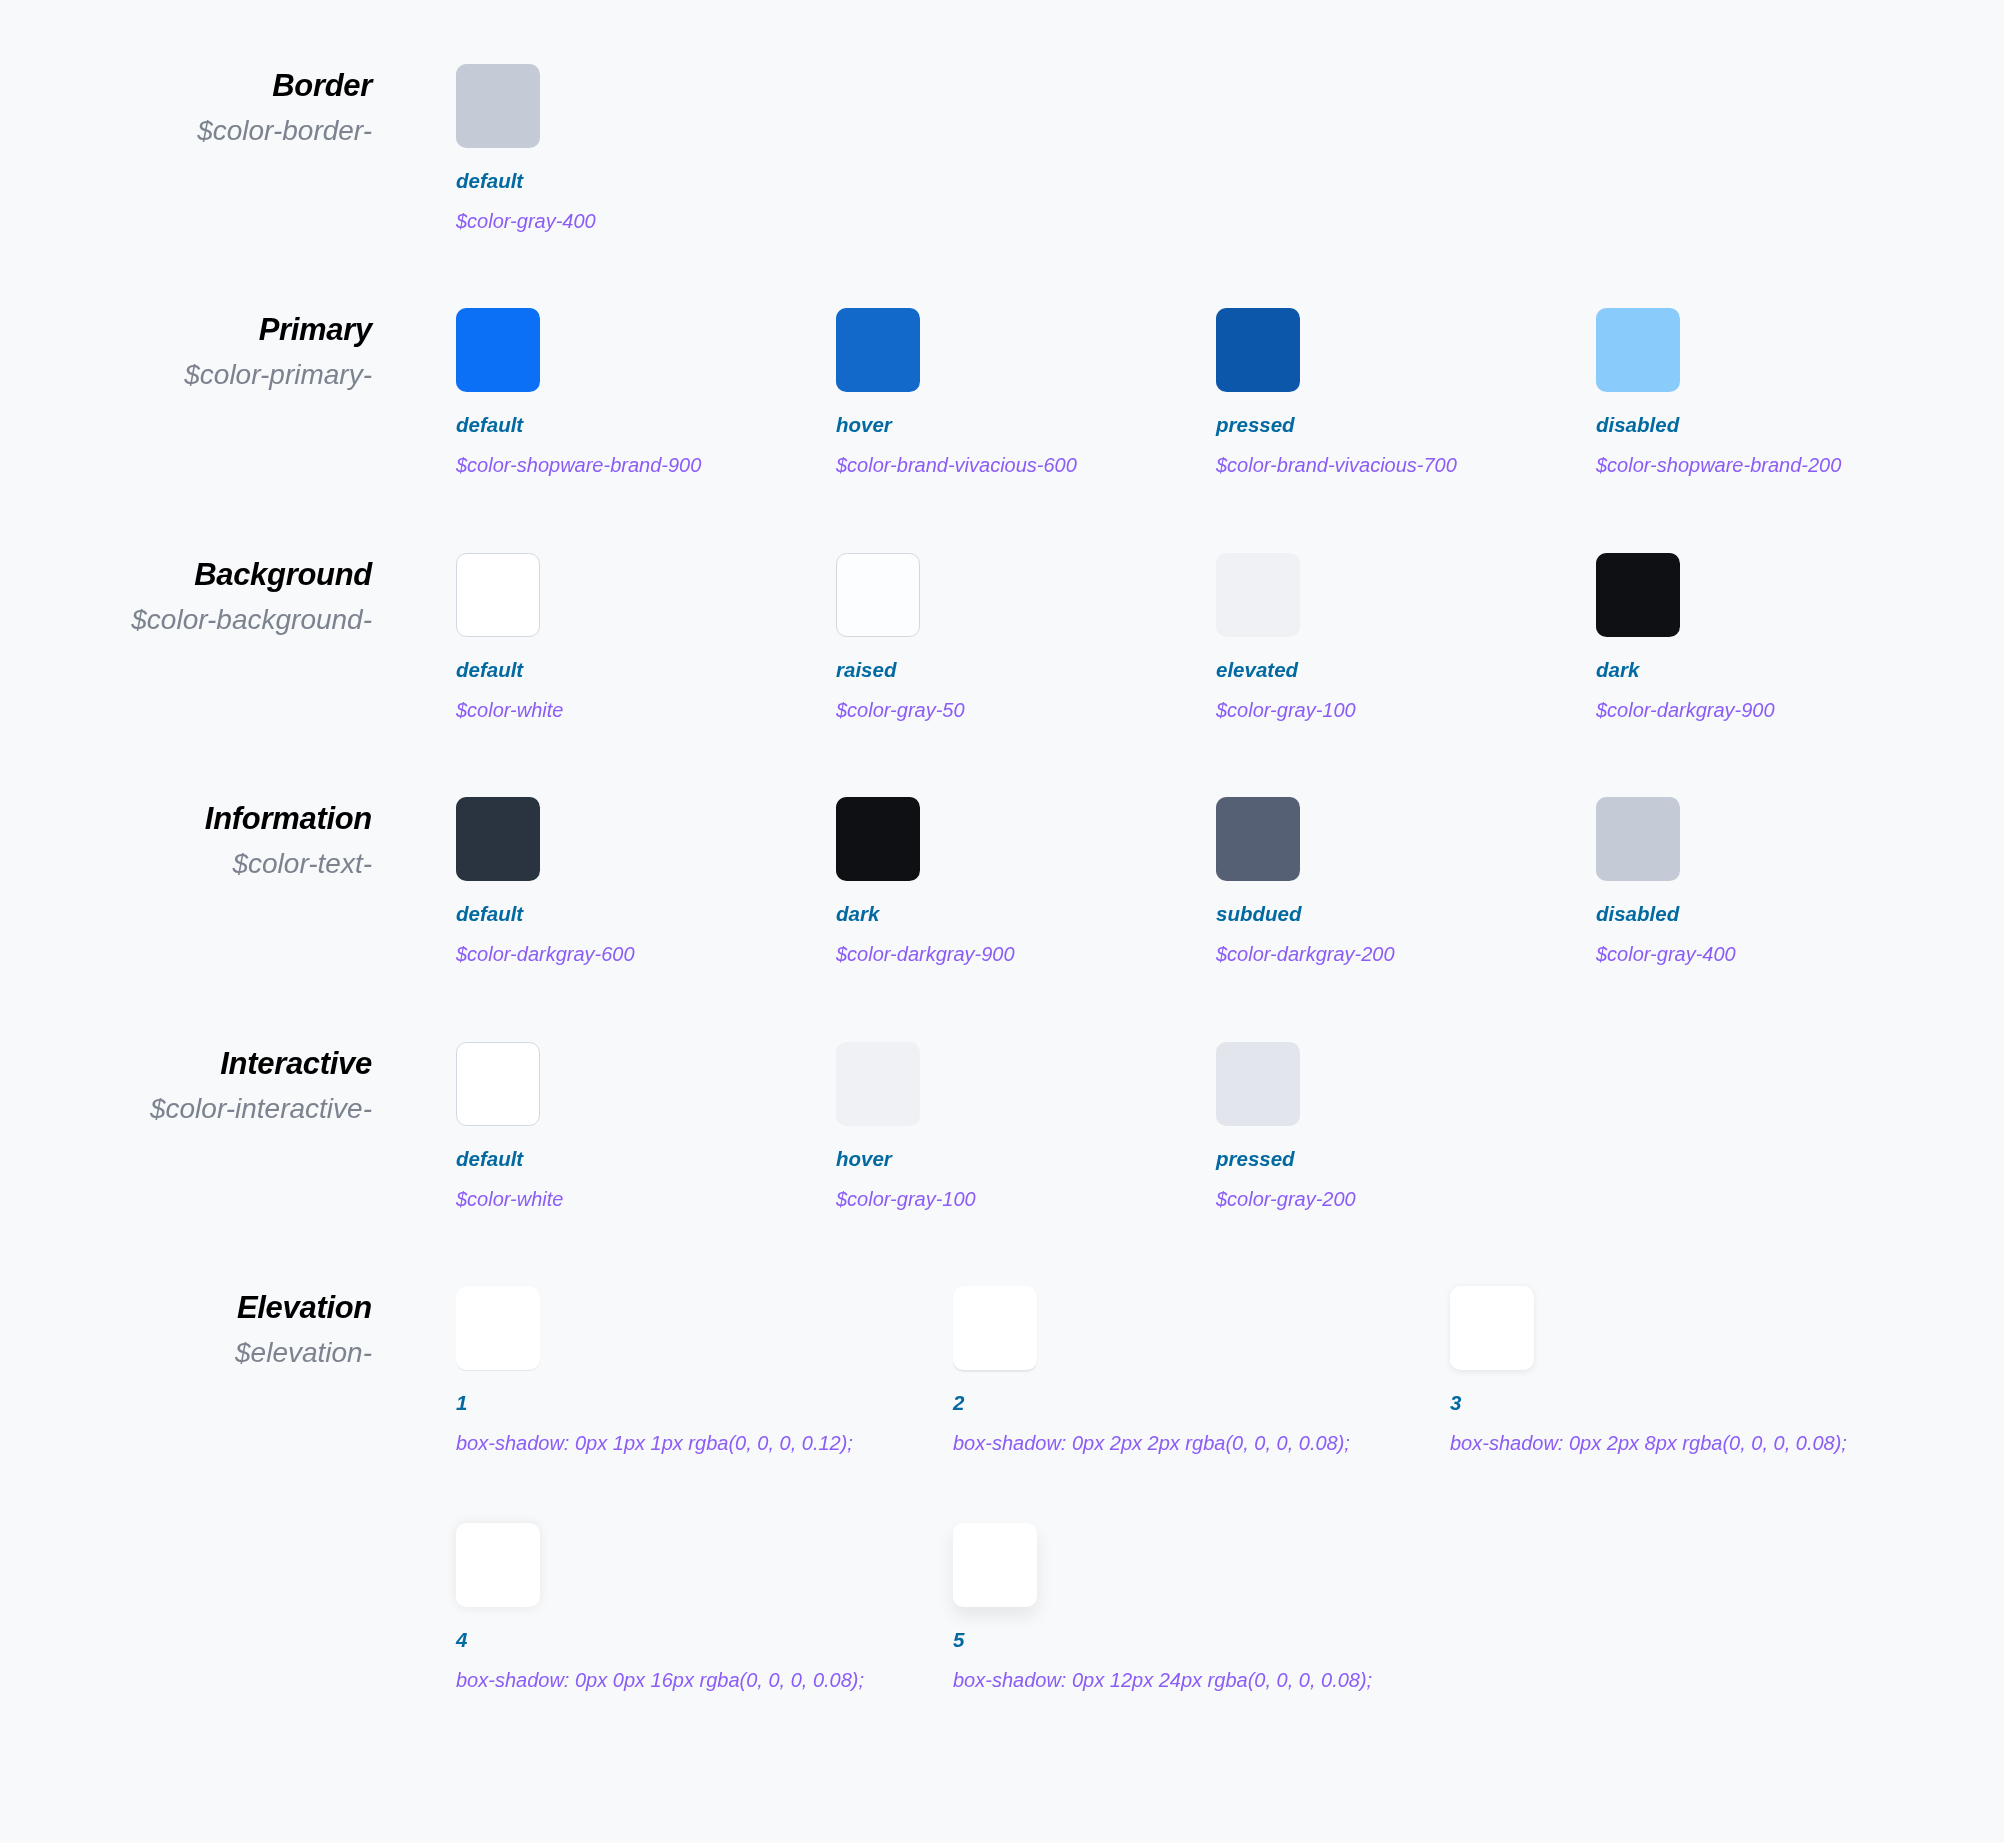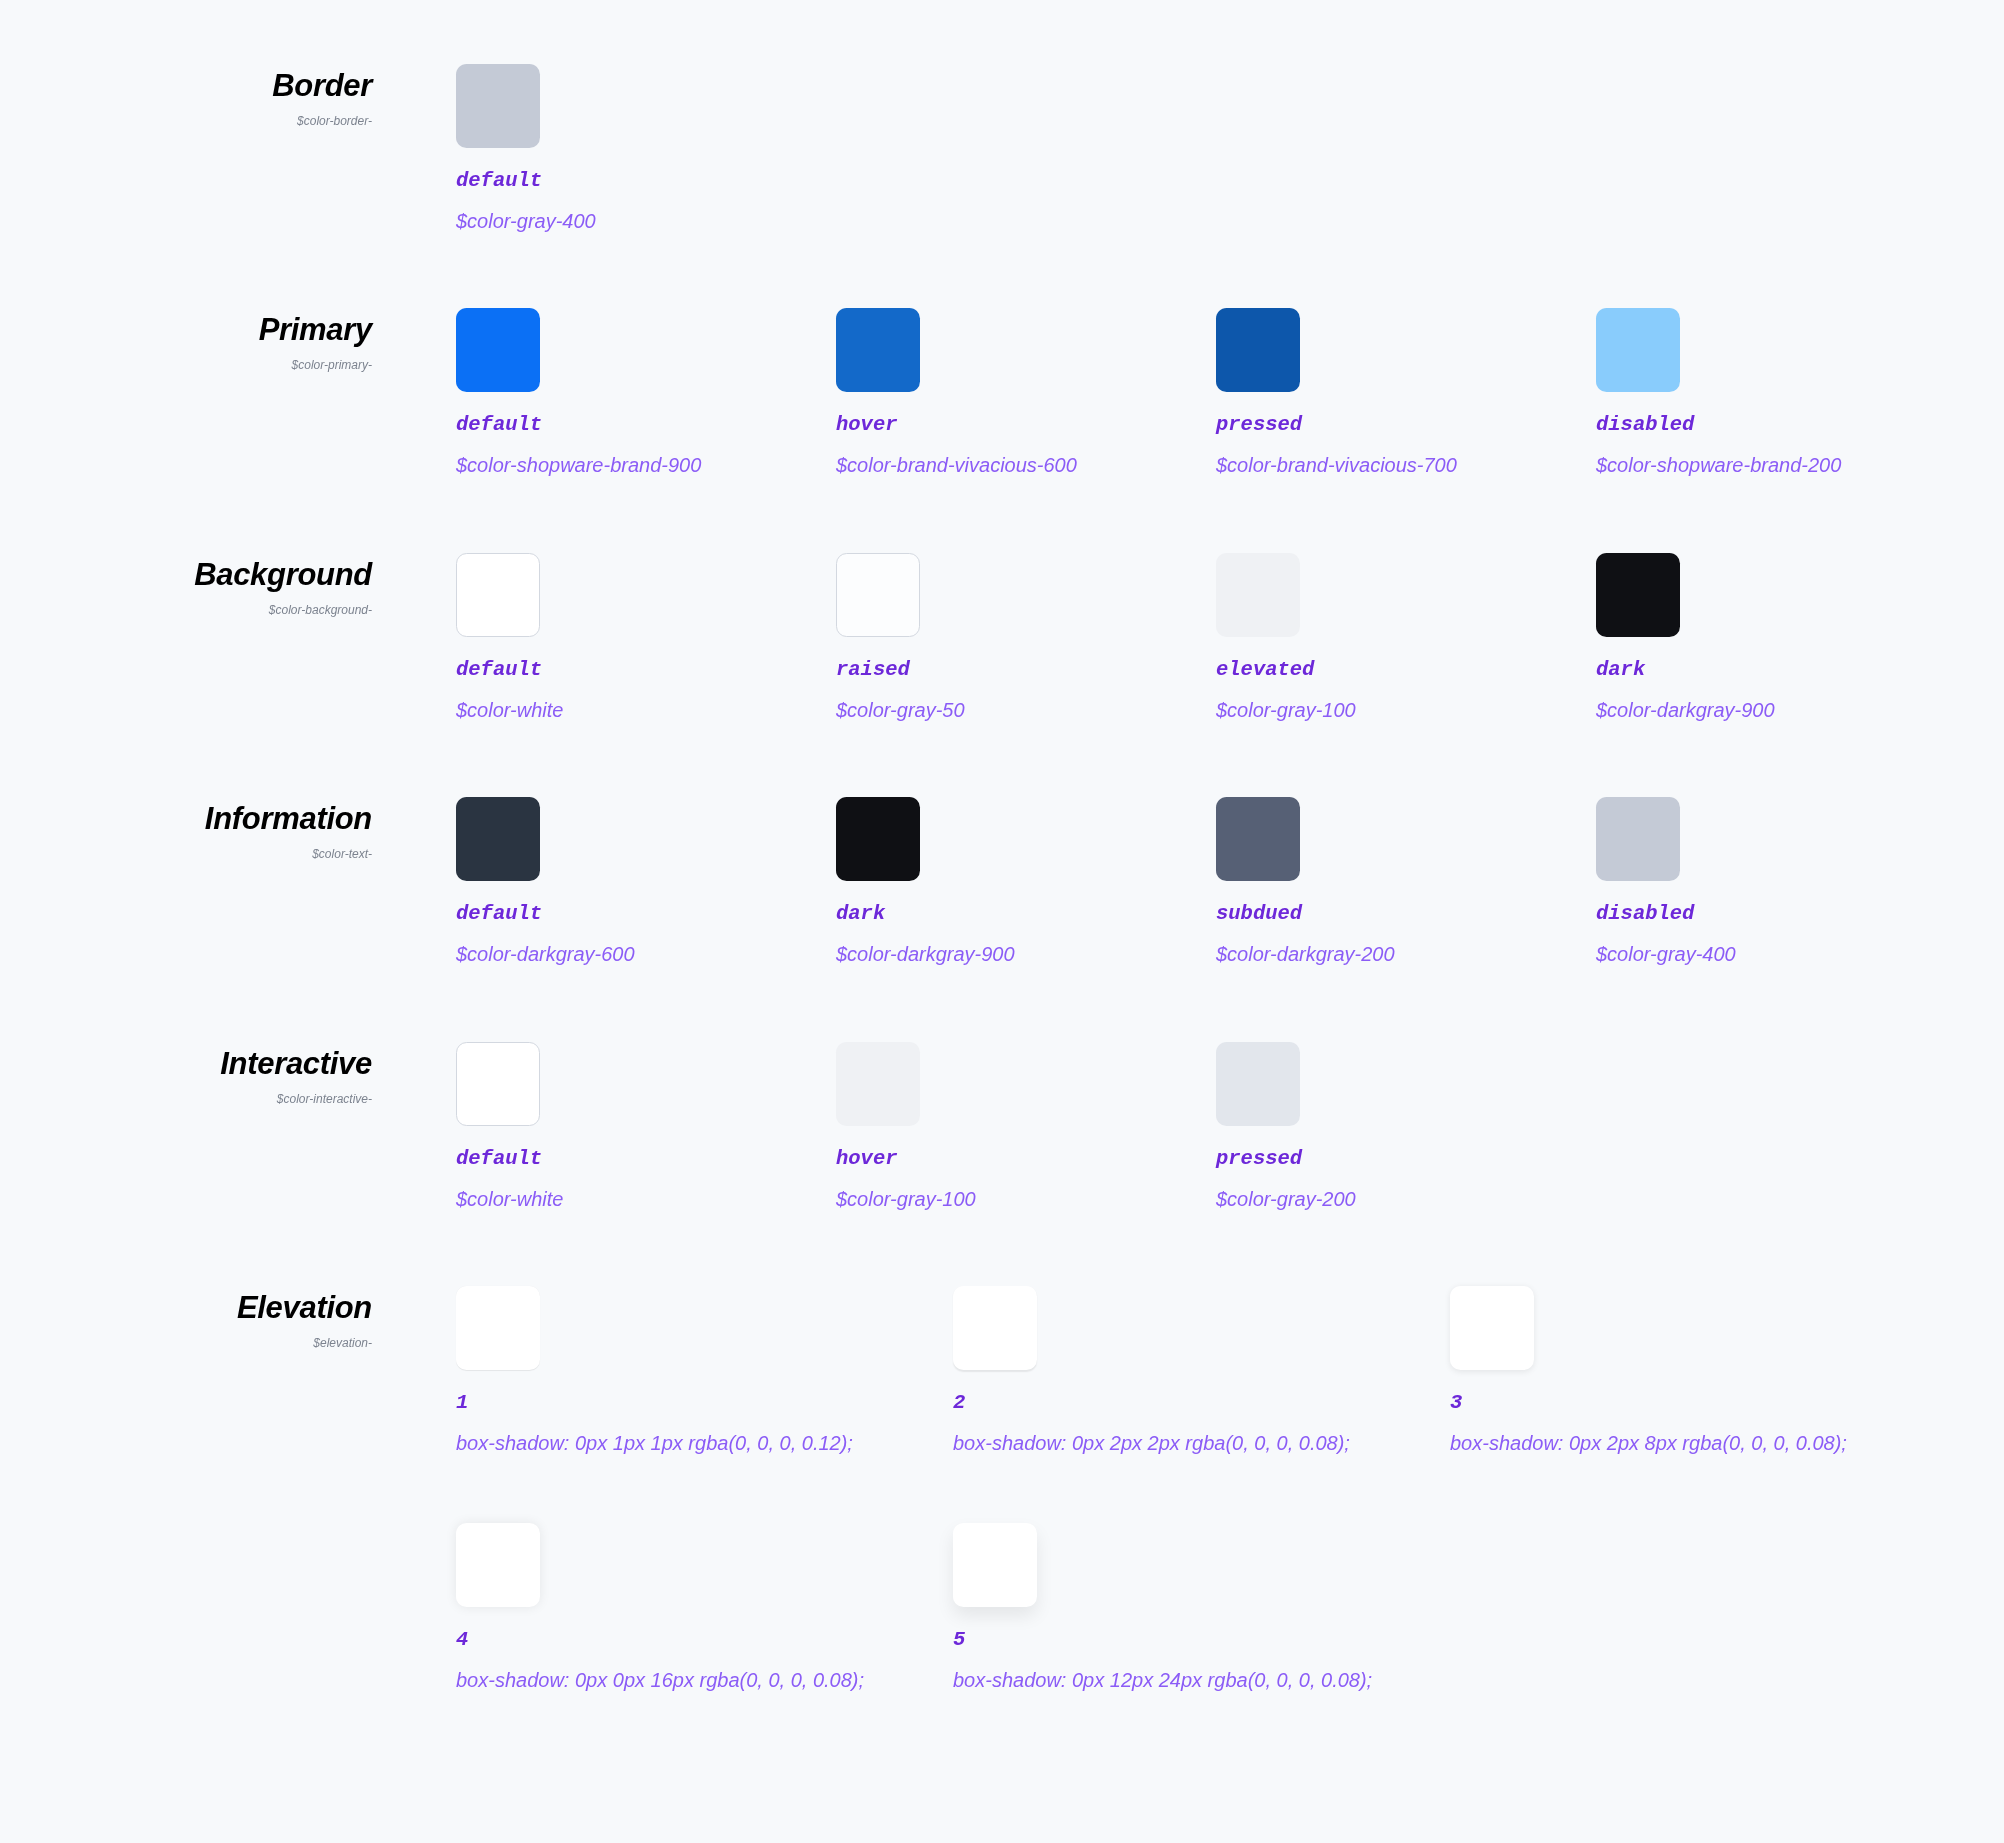"$color-border-" .section-token { font-size: 12px -> 28px }
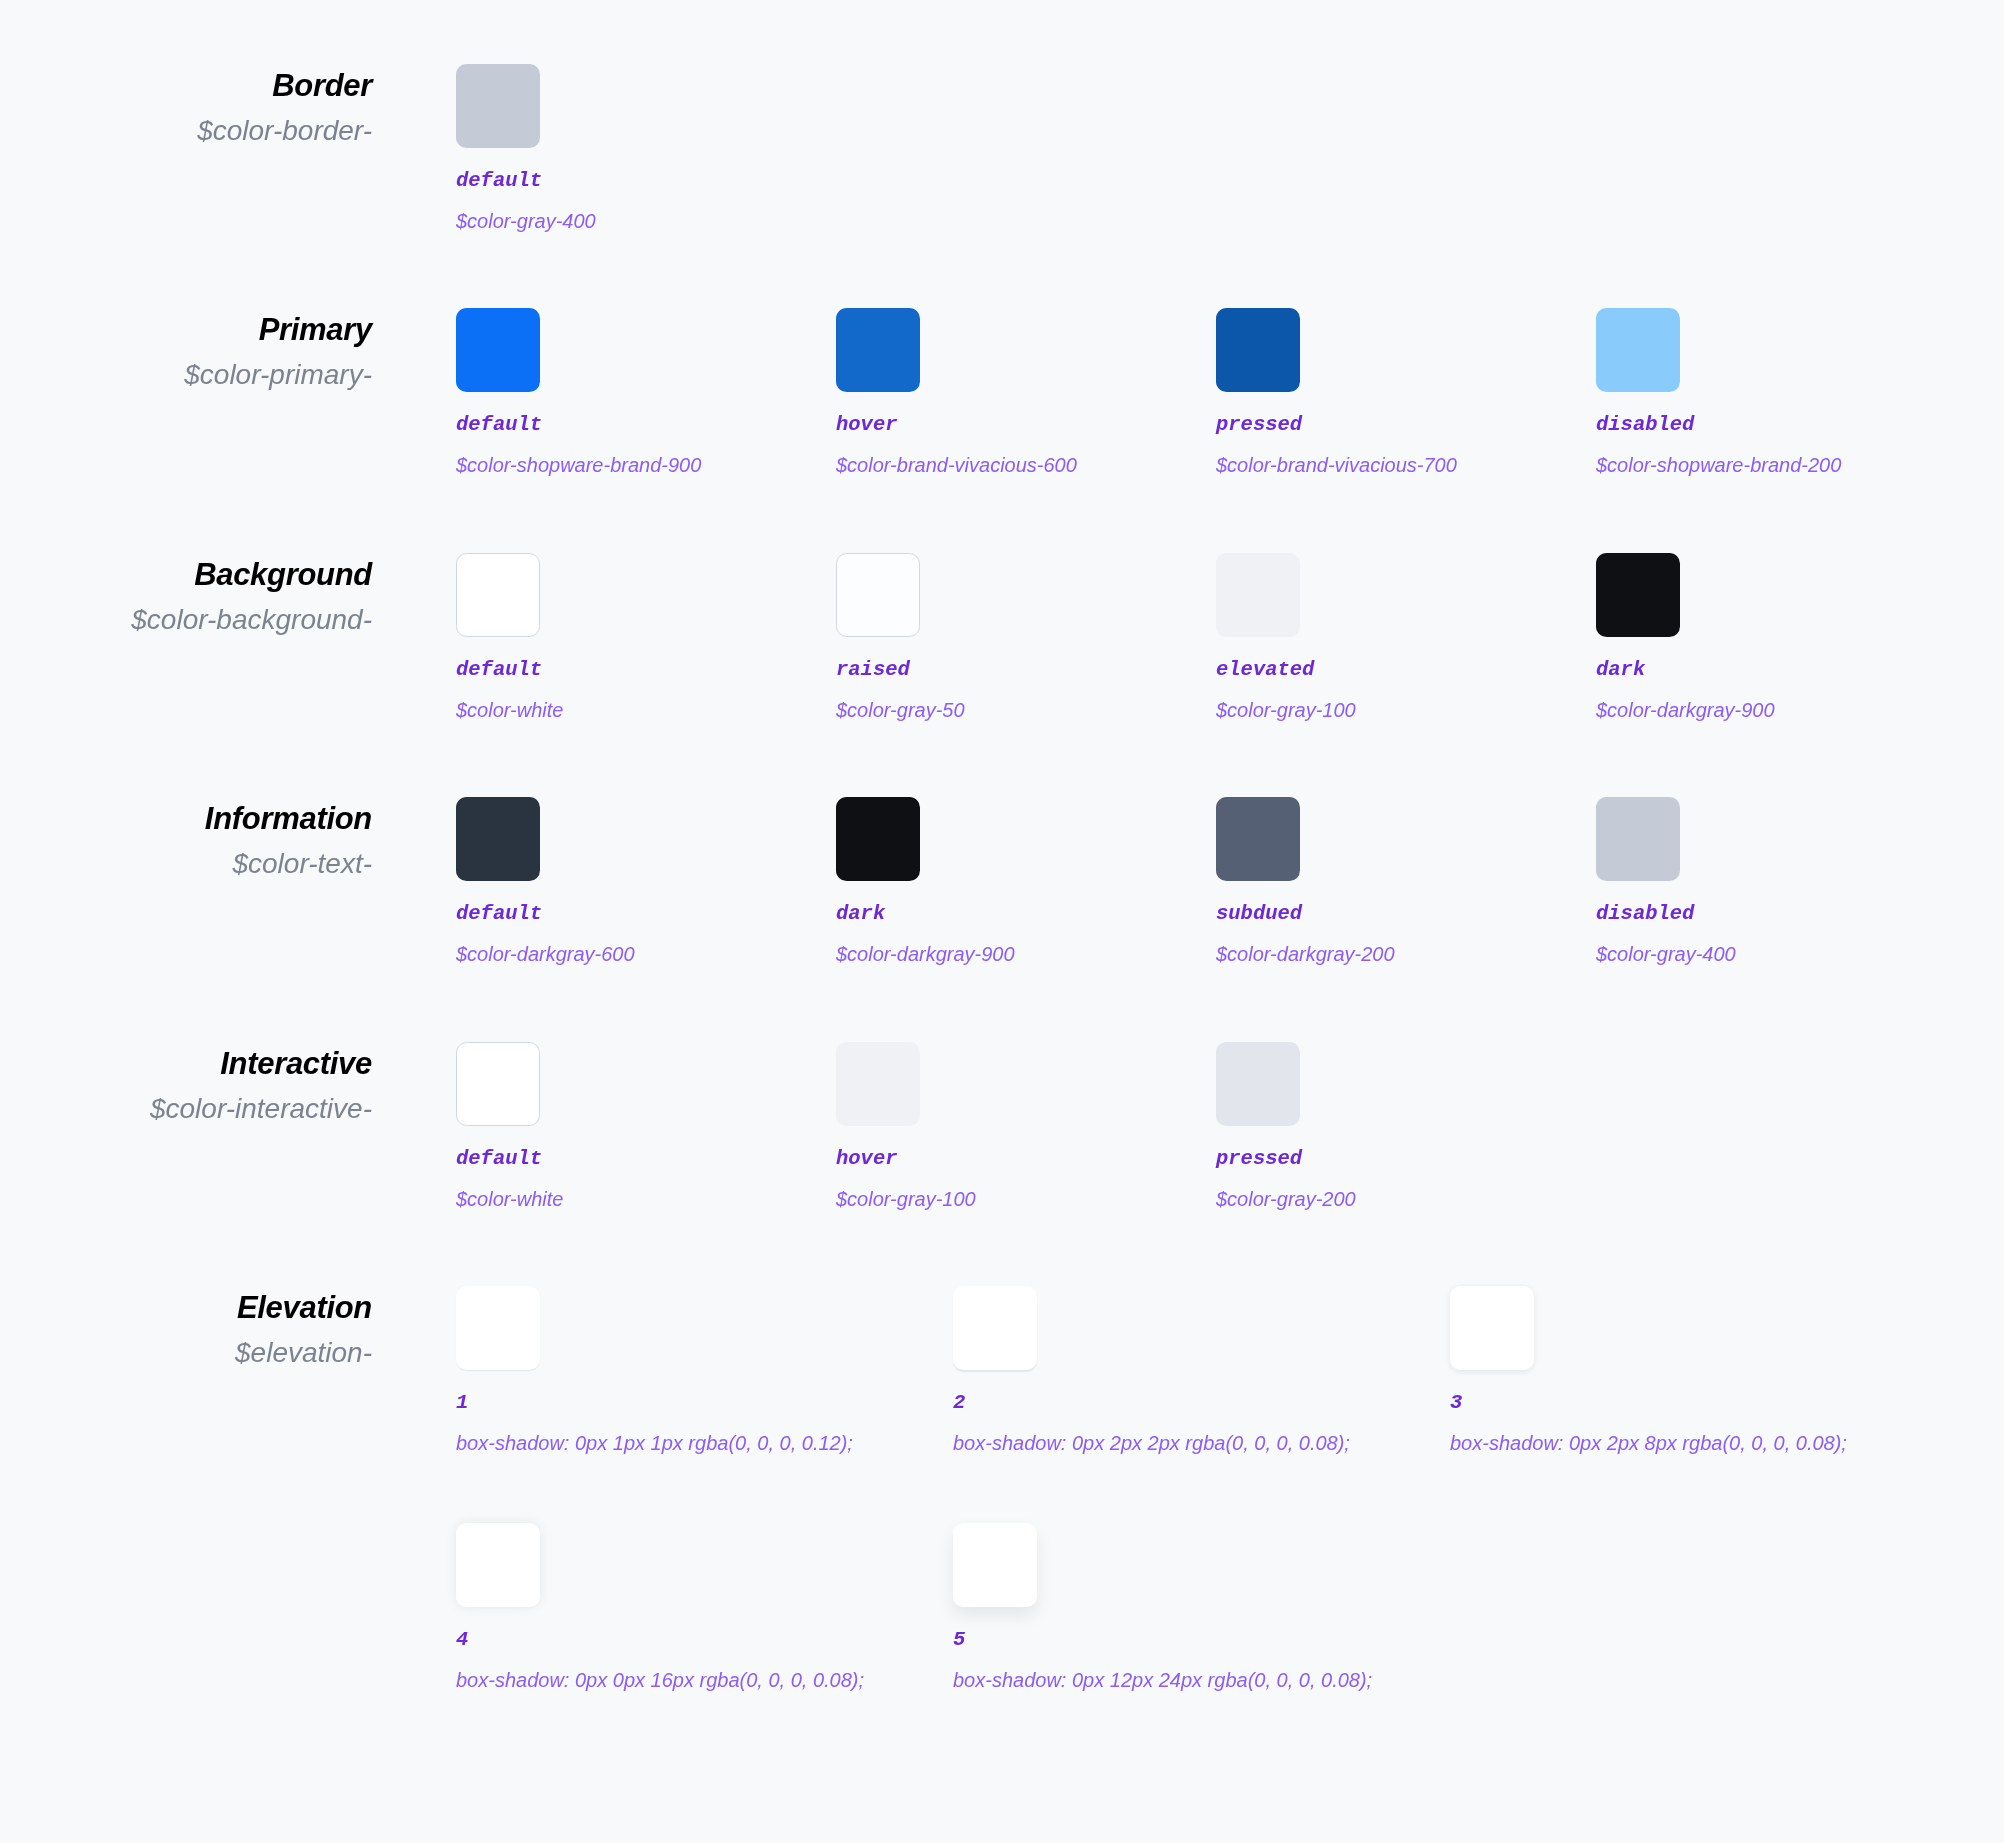"default" .state-label { color: #6d28d9 -> #0369a1; font-family: Liberation Mono, monospace -> none }
